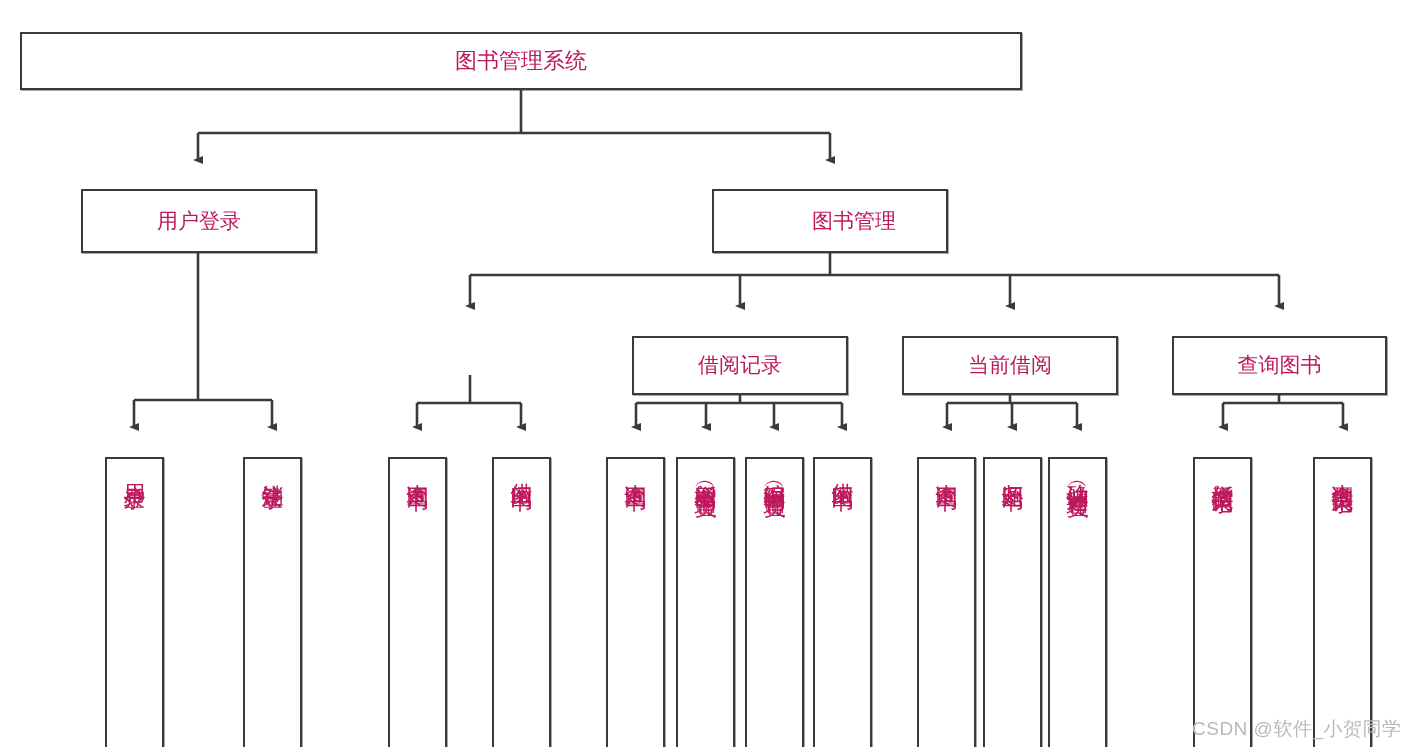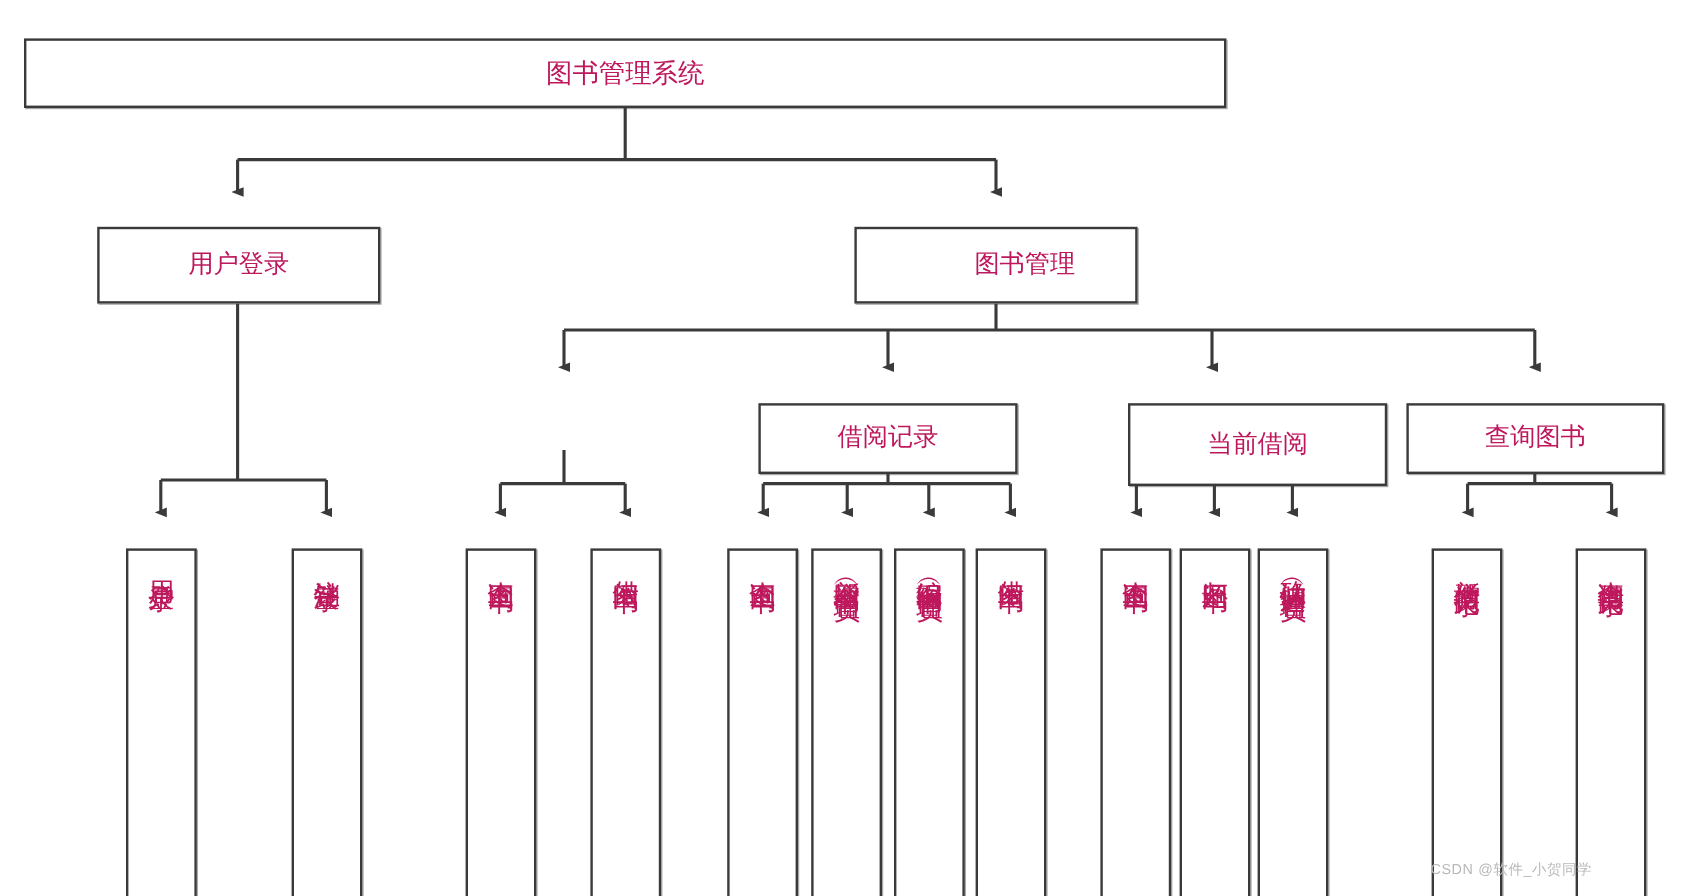"当前借阅" div.node { font-family: Liberation Serif, serif -> none; height: 69px -> 59px; left: 940px -> 902px }
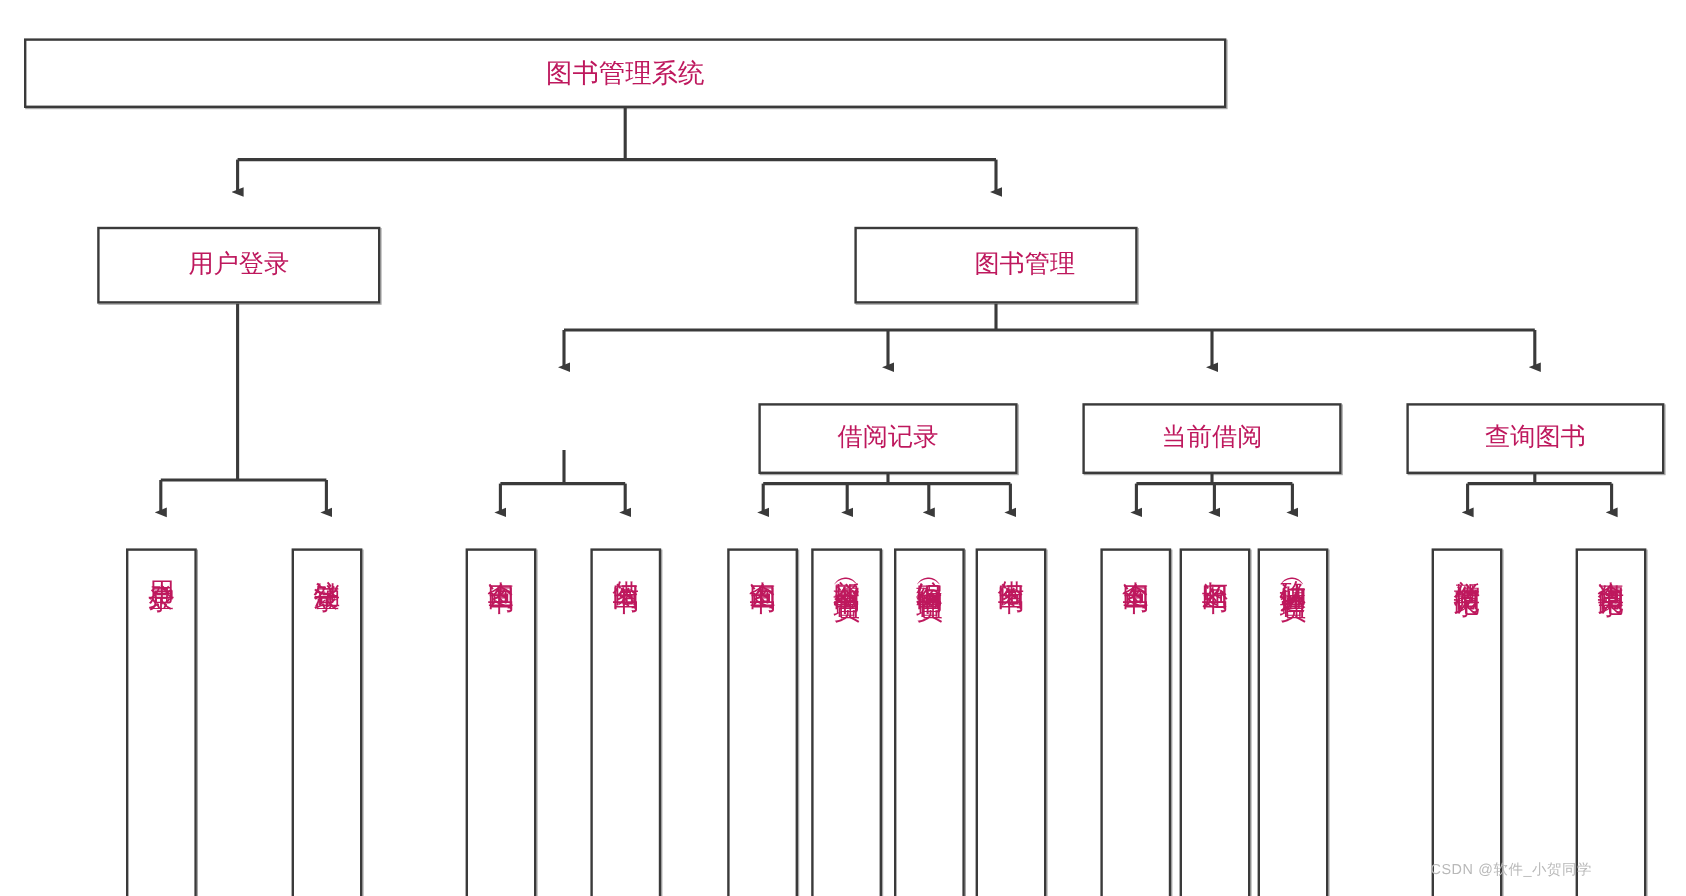"CSDN @软件_小贺同学" .watermark { font-size: 12px -> 19px }
